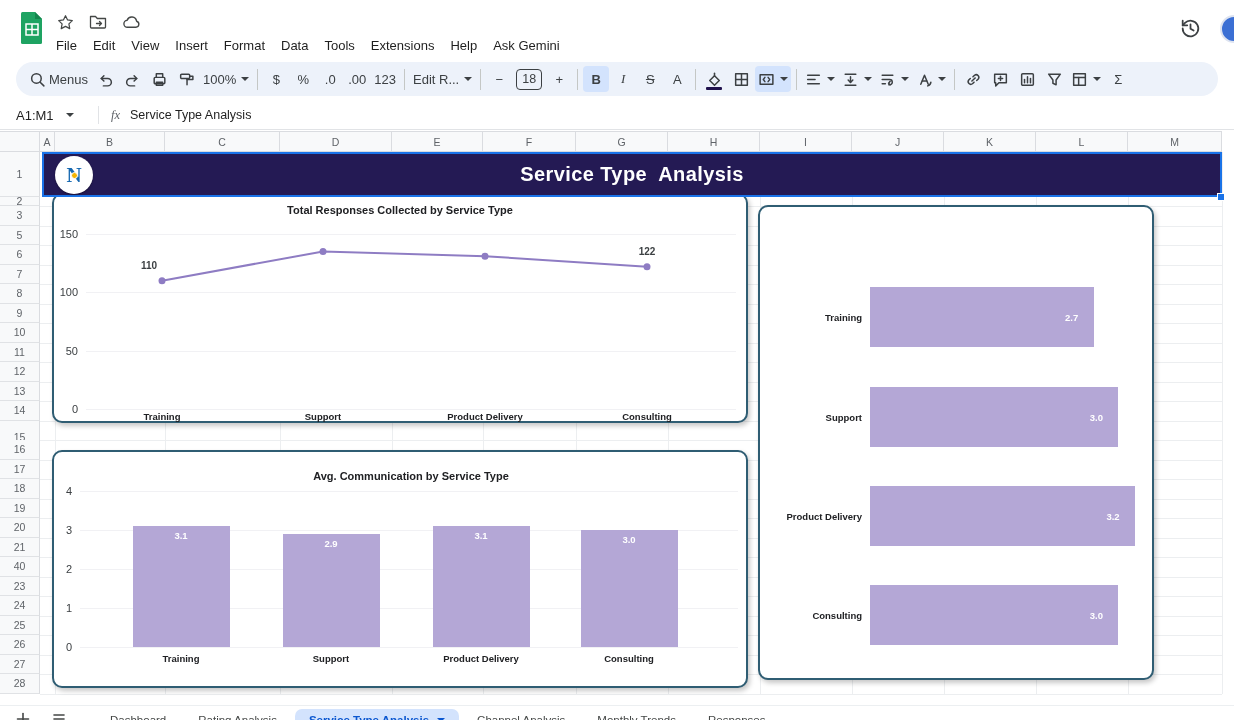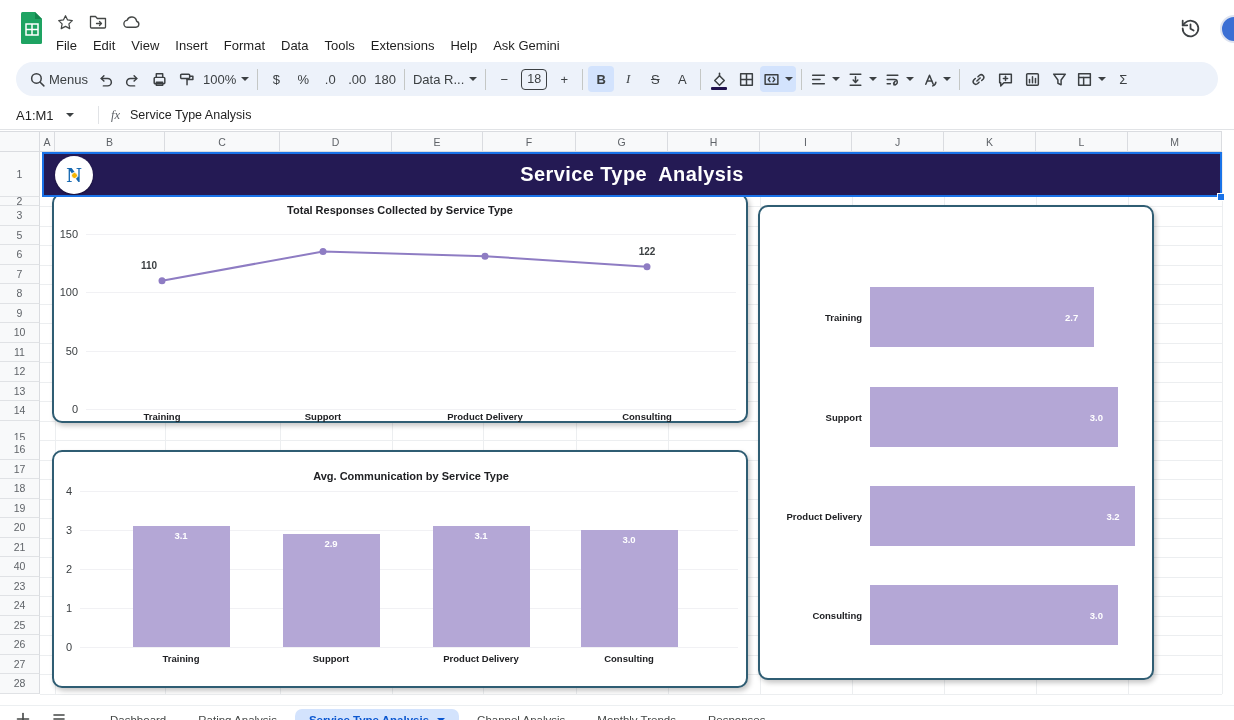"180" span.tb-label { text: 180 -> 123 }
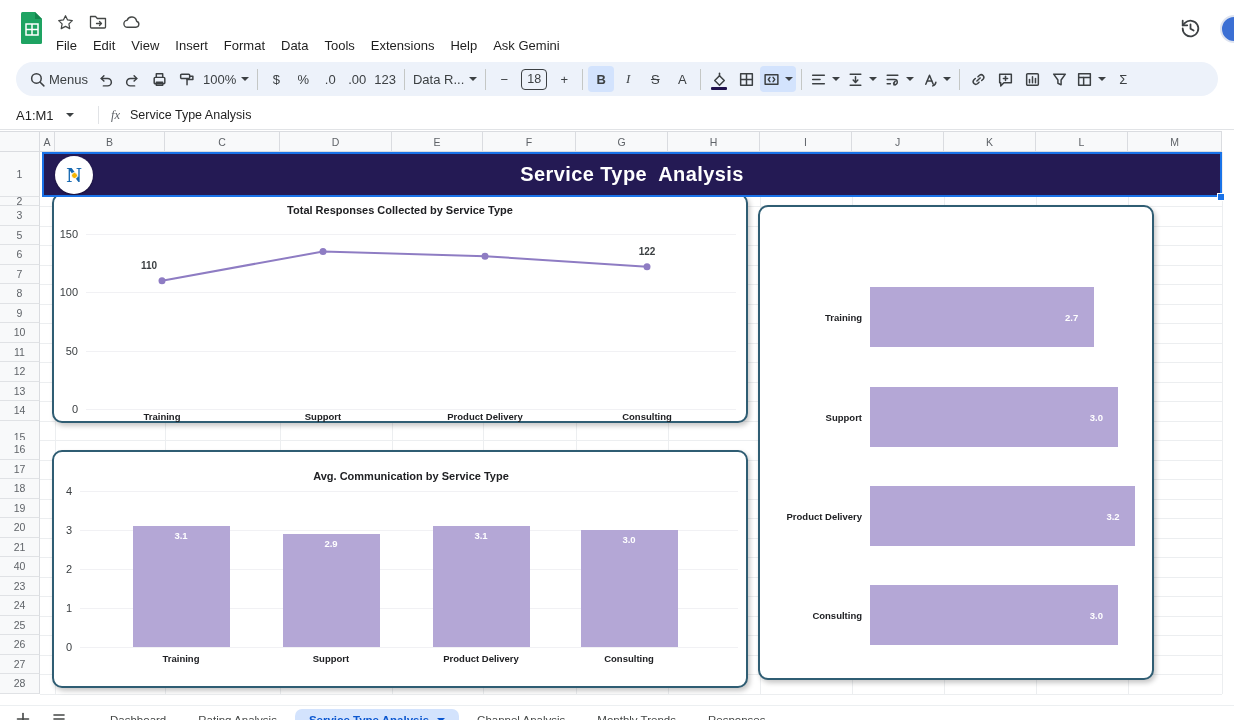"Data R..." span.tb-label { text: Data -> Edit }
